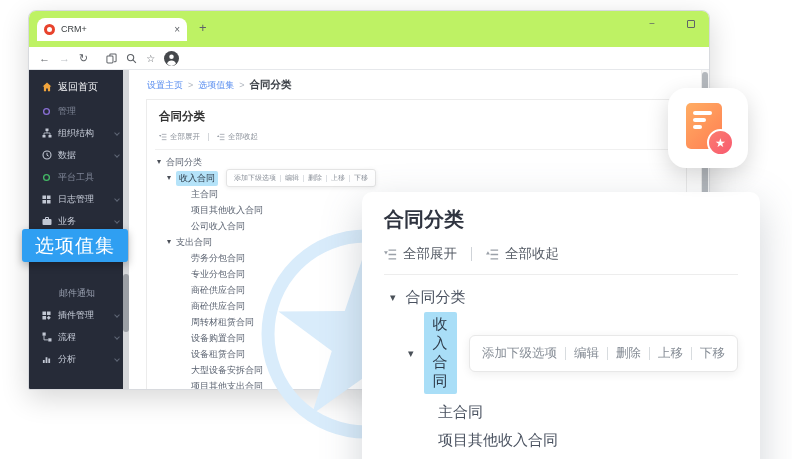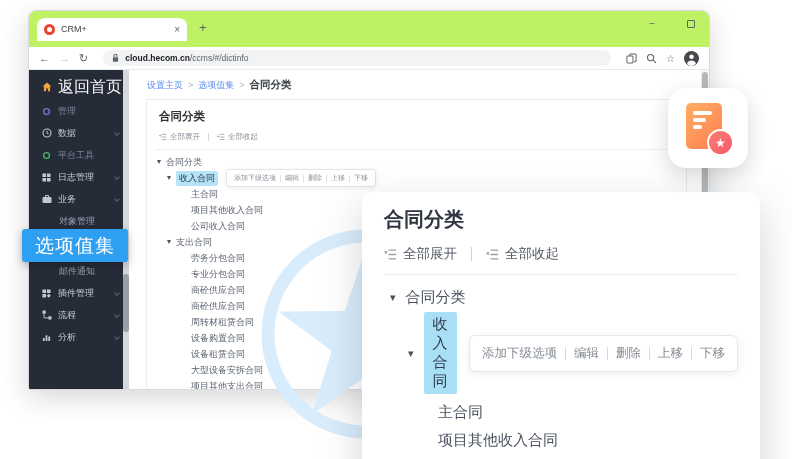"cloud.hecom.cn" div.omnibox { html: <div> <svg> <rect></rect> <path></path> </svg> <span>cloud.hecom.cn</span> <span>/ccms/#/dictinfo</span> </div> -> none }
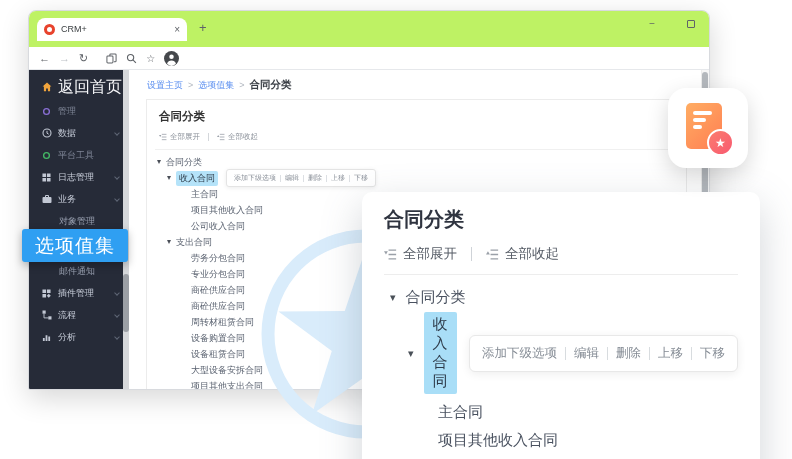"返回首页" .home .slabel { font-size: 16px -> 10px }
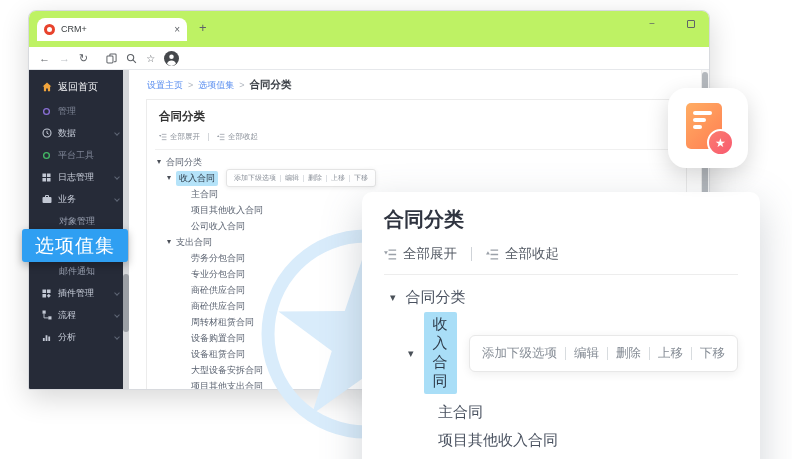"组织结构" div.srow { html: none -> <div> <span> <svg> <path></path> <path></path> </svg> </span> <span>组织结构</span> <span></span> </div> }
